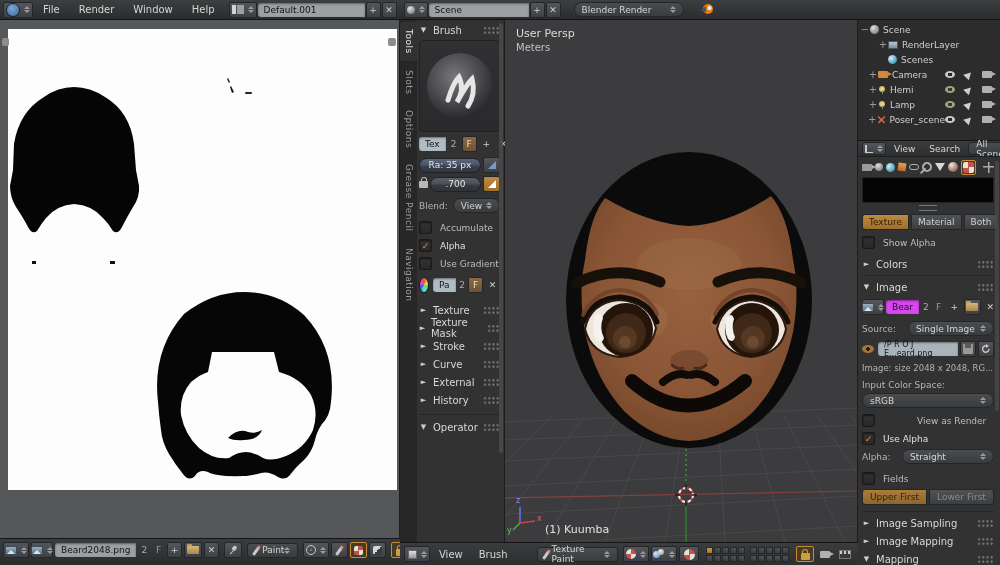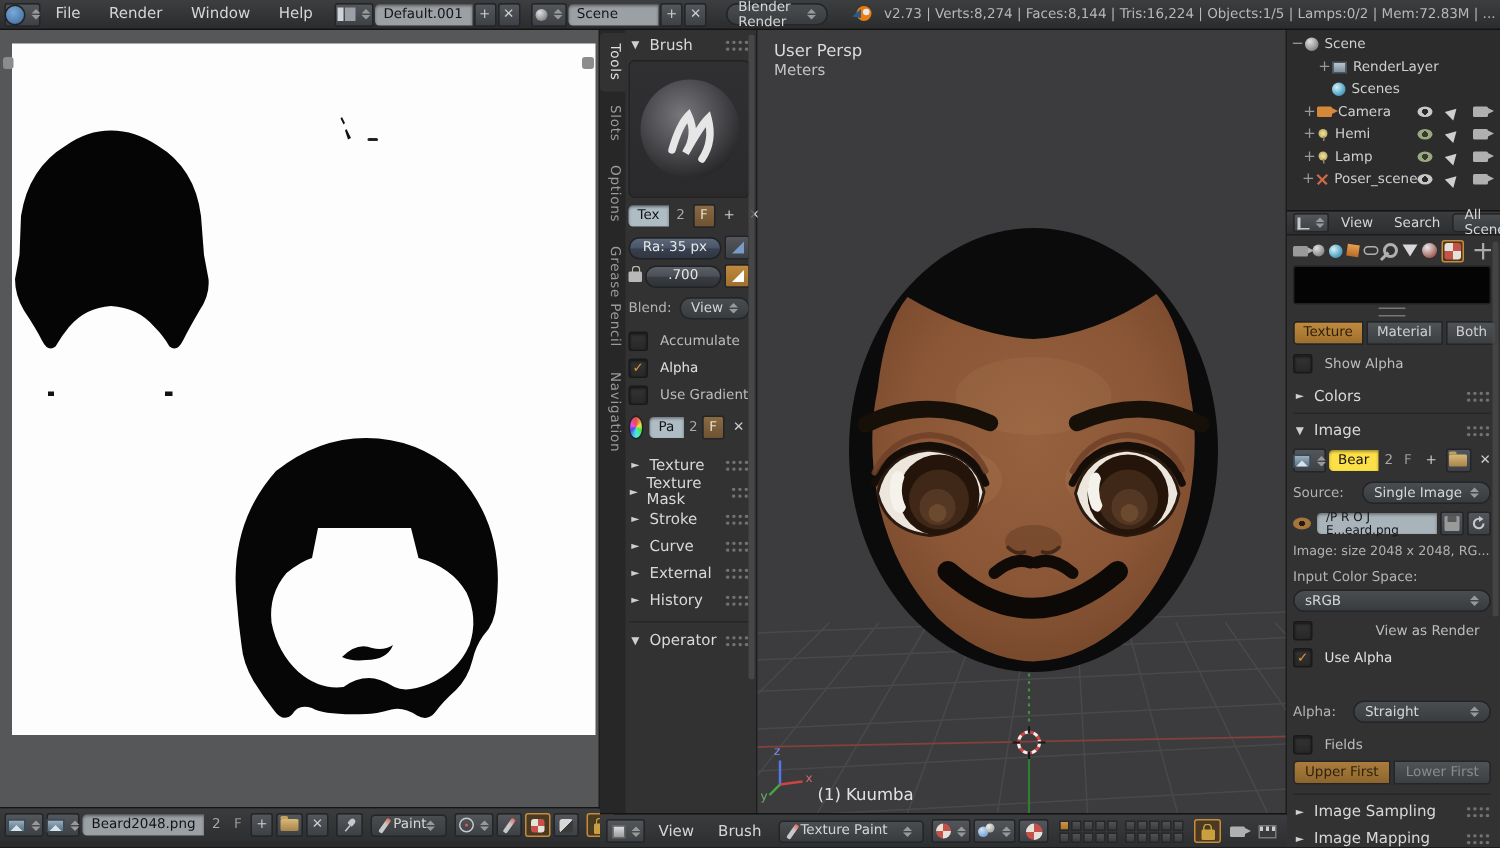"v2.73 | Verts:8,274 | Faces:8,144" span { html: <span>v2.73 | Verts:8,274 | Faces:8,144 | Tris:16,224 | Objects:1/5 | Lamps:0/2 | Mem:72.83M | ...</span> -> none }
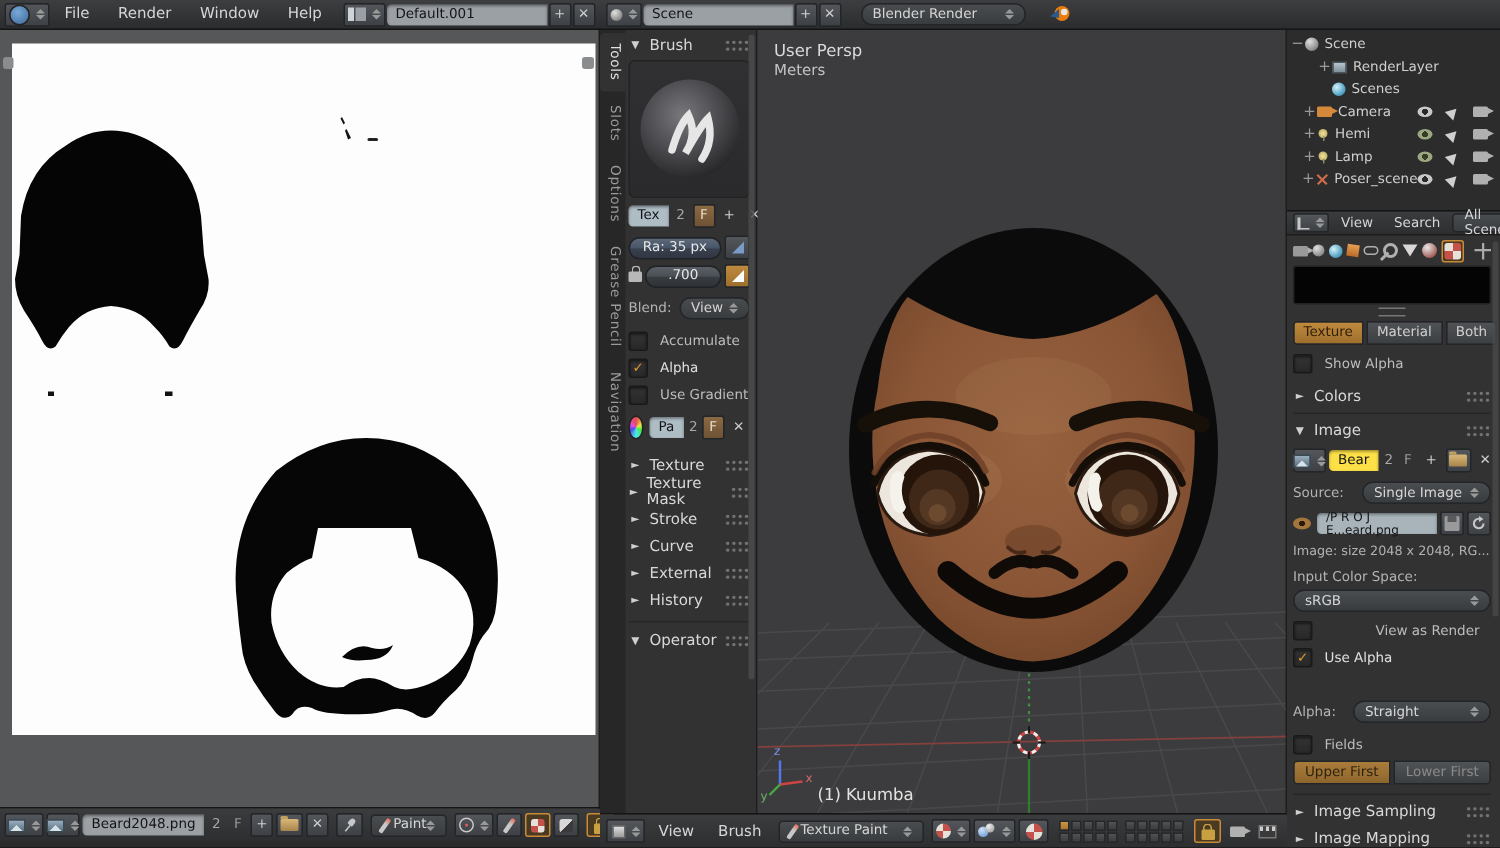"Bear" span.idfield { background: #fde047 -> #d946ef }
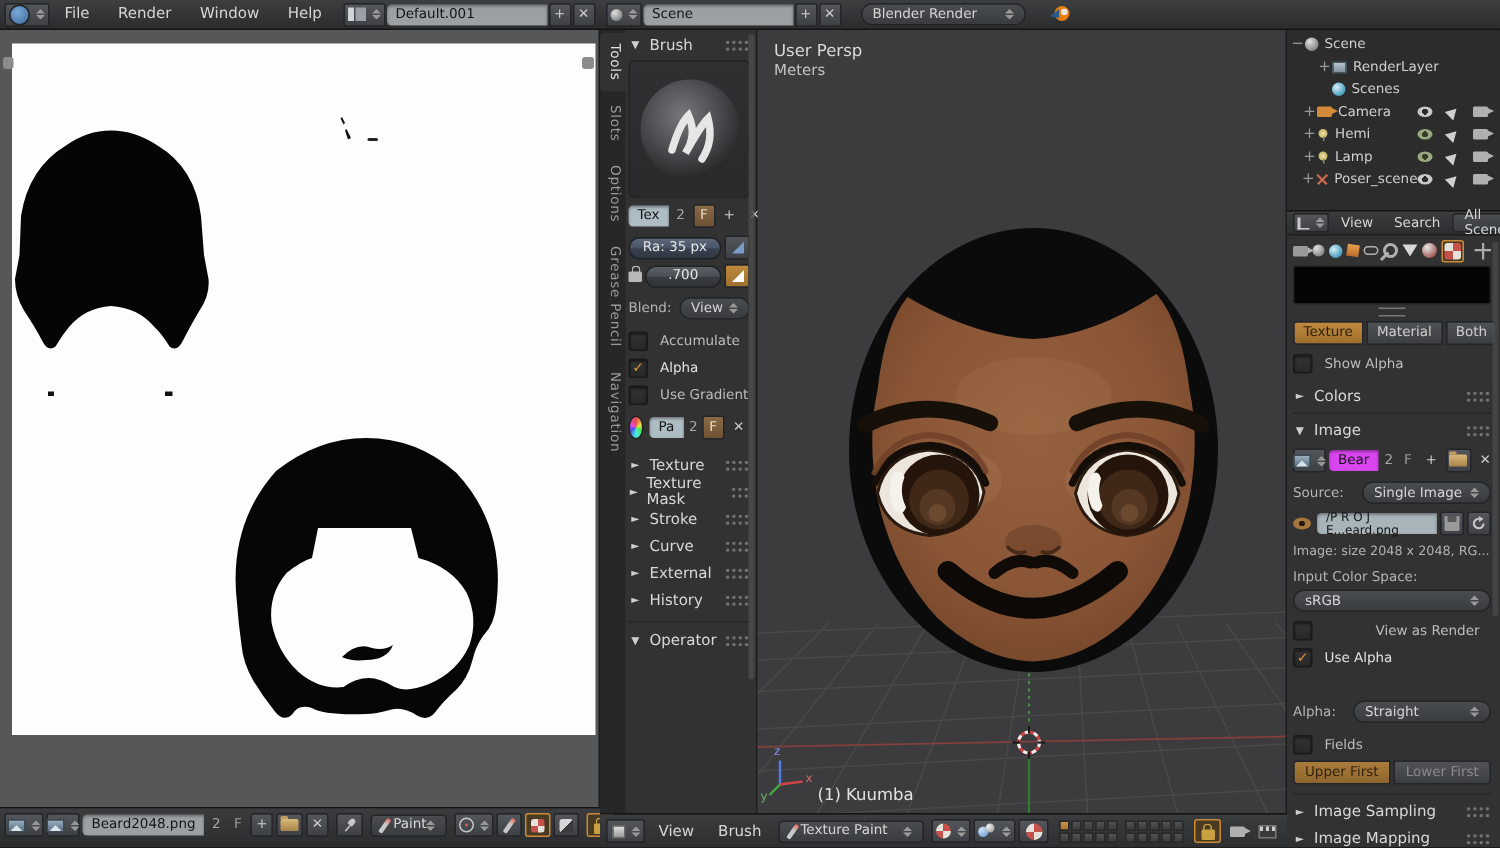"Alpha:" div.trow { margin-top: 22px -> 4px }
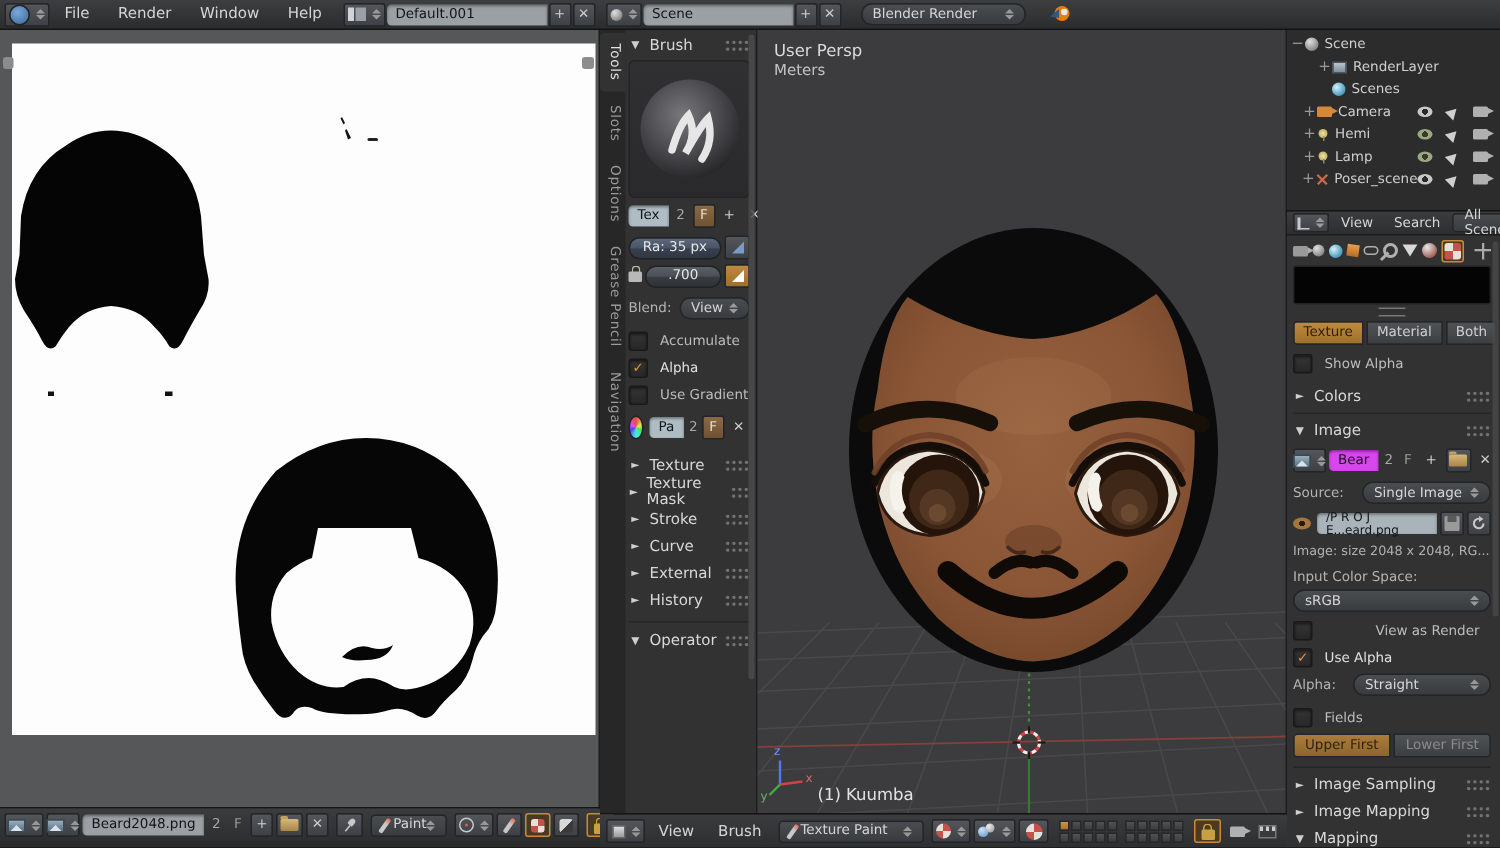"Texture Paint" span.dropdown { margin-left: 2px -> 20px }
